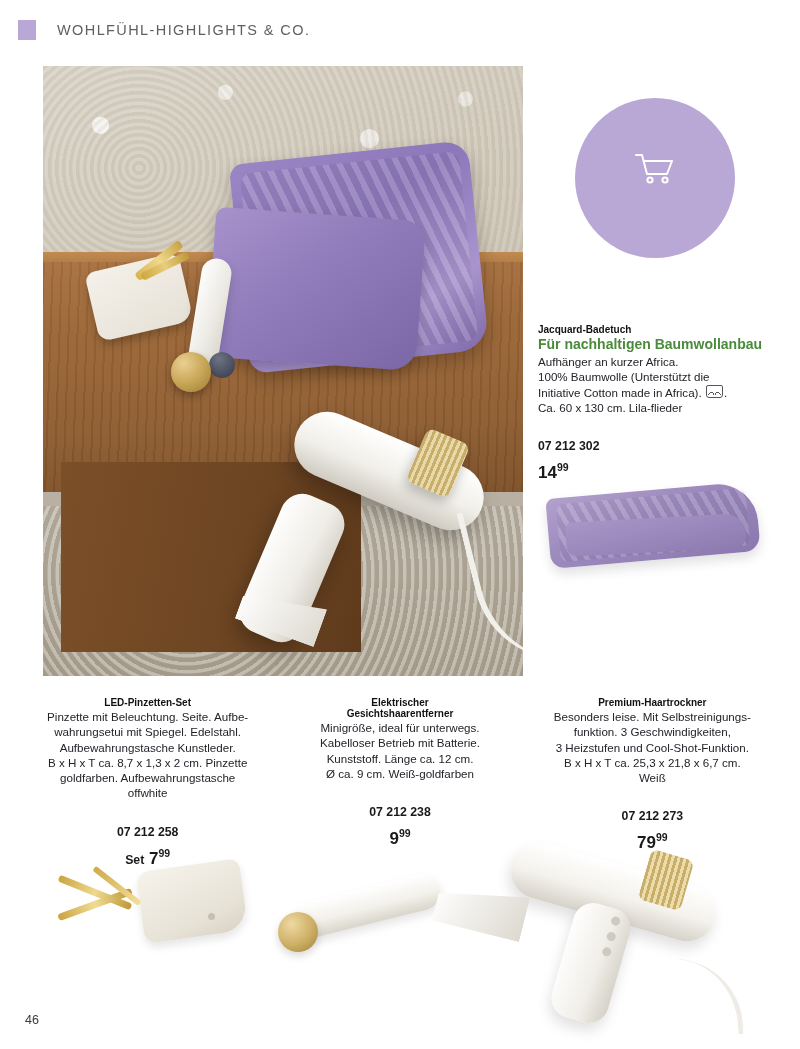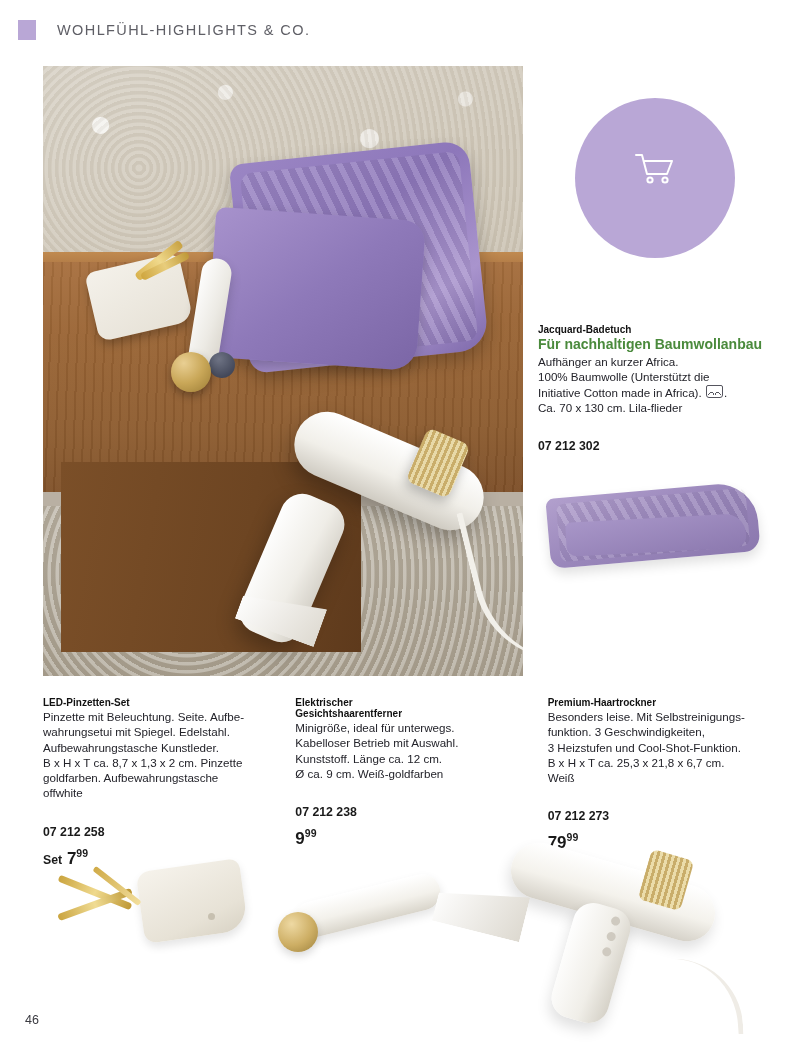"Ca. 70 x 130 cm." span { text: 70 -> 60 }
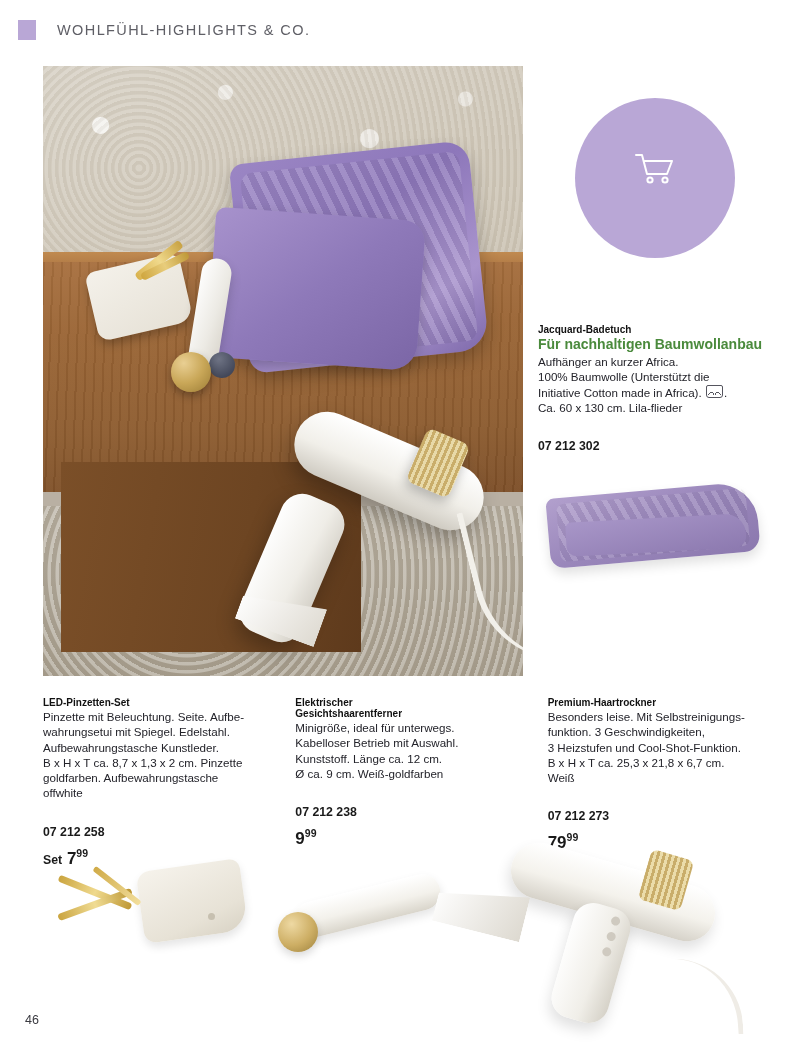"1499" div.prod-price { html: none -> <div> <span>14</span><sup>99</sup> </div> }
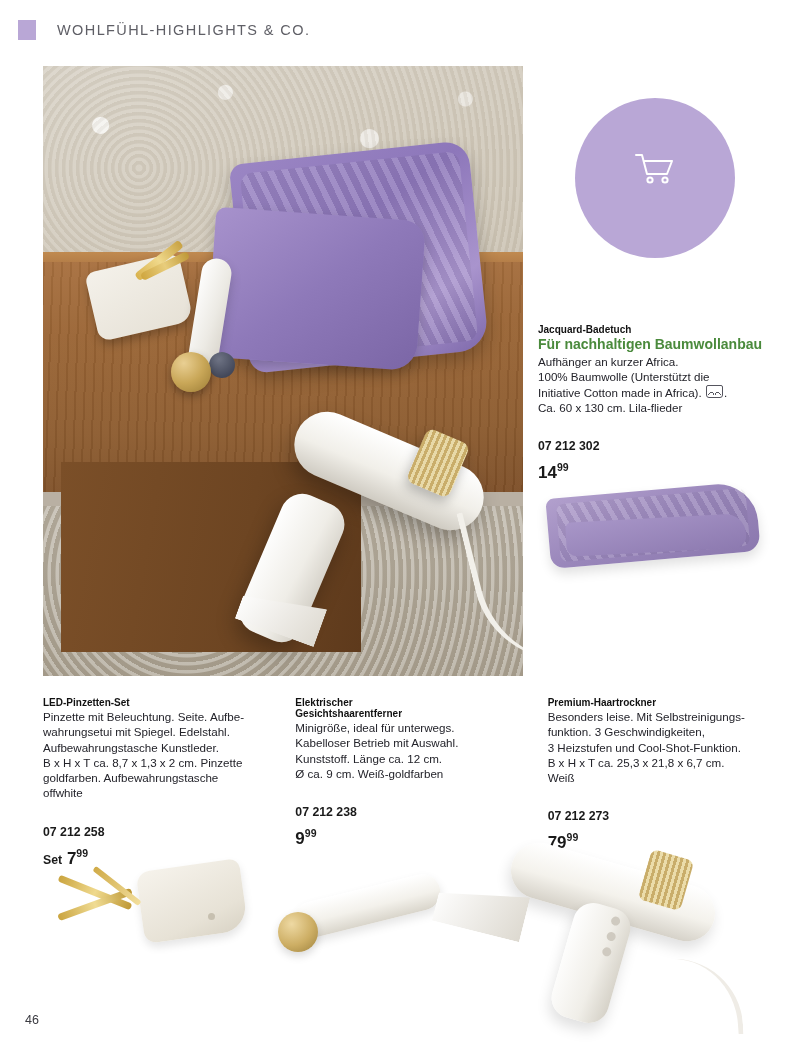"LED-Pinzetten-Set" .cols { text-align: none -> center }
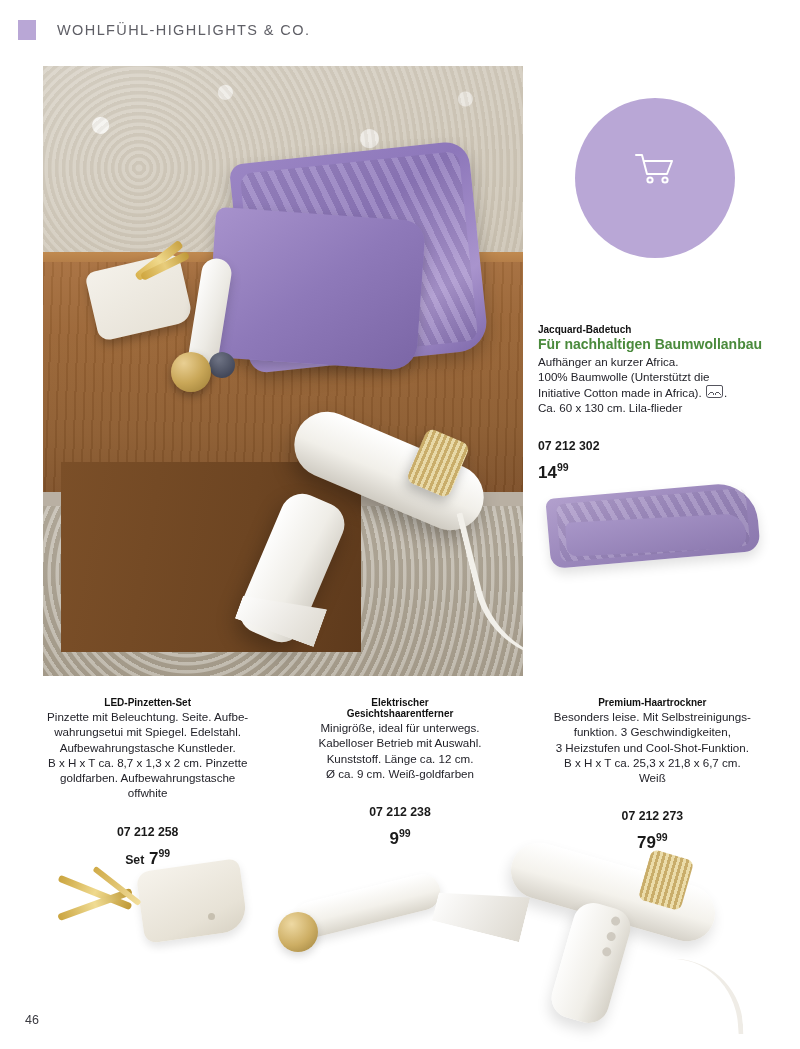"Kabelloser Betrieb mit Auswahl." span { text: Auswahl -> Batterie }
